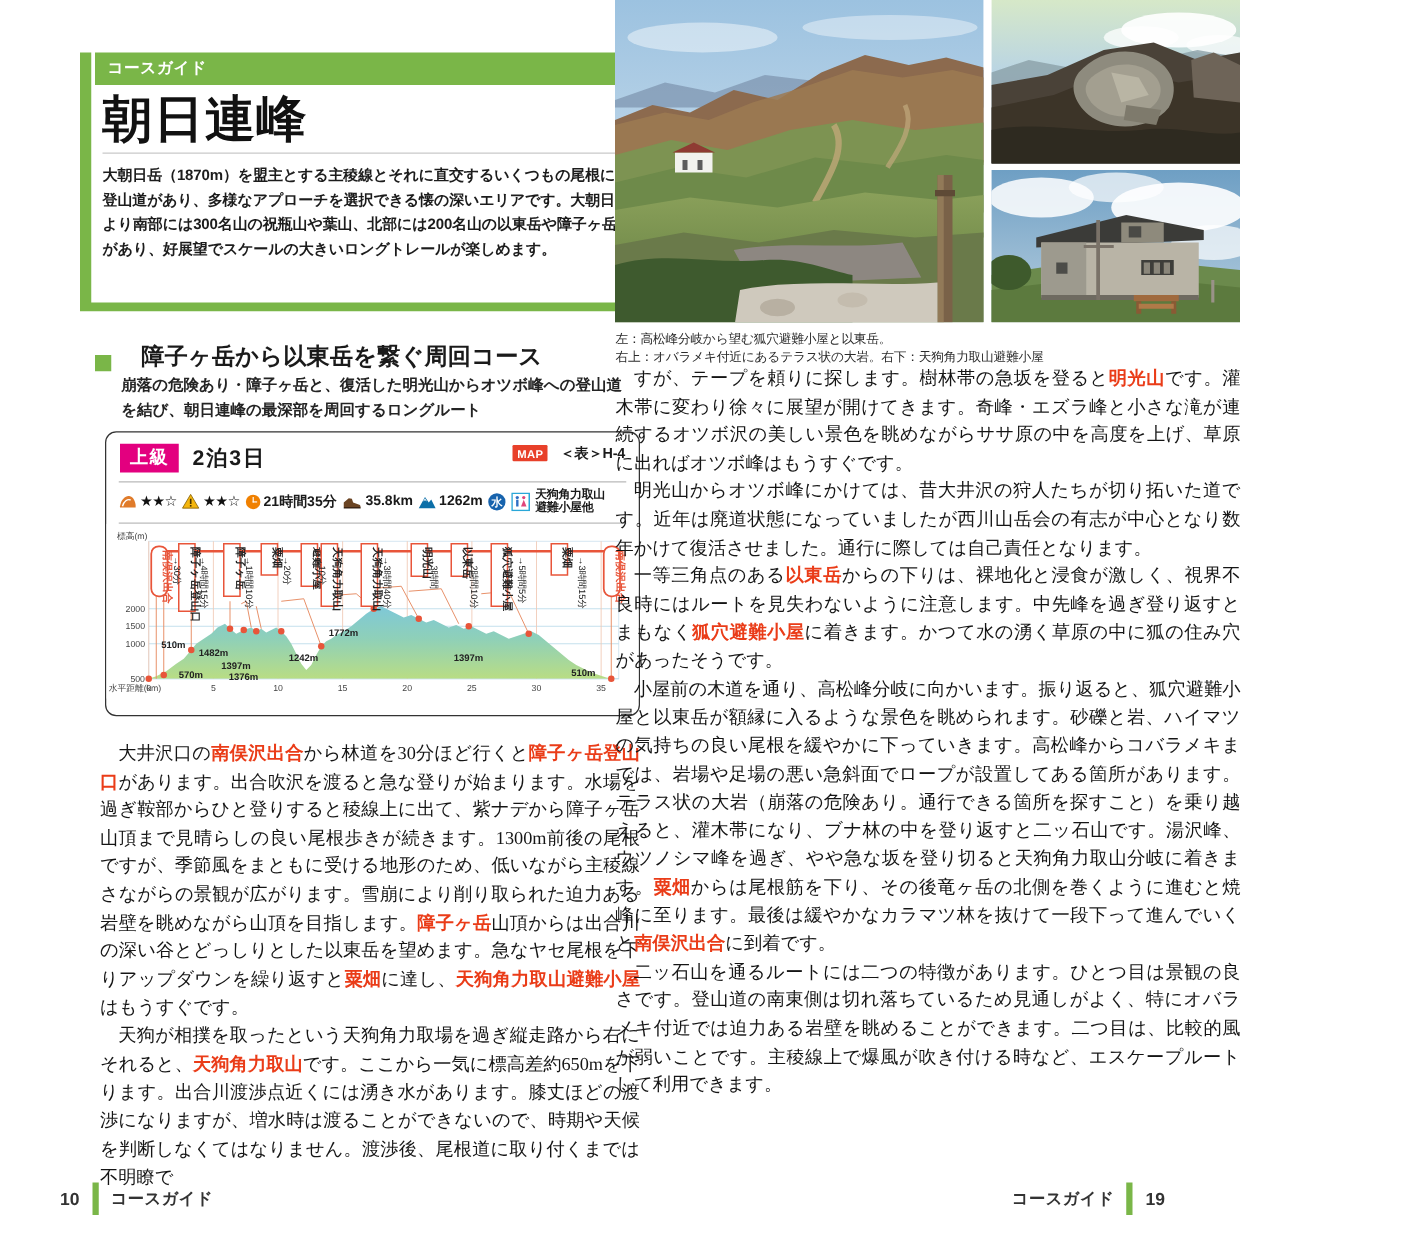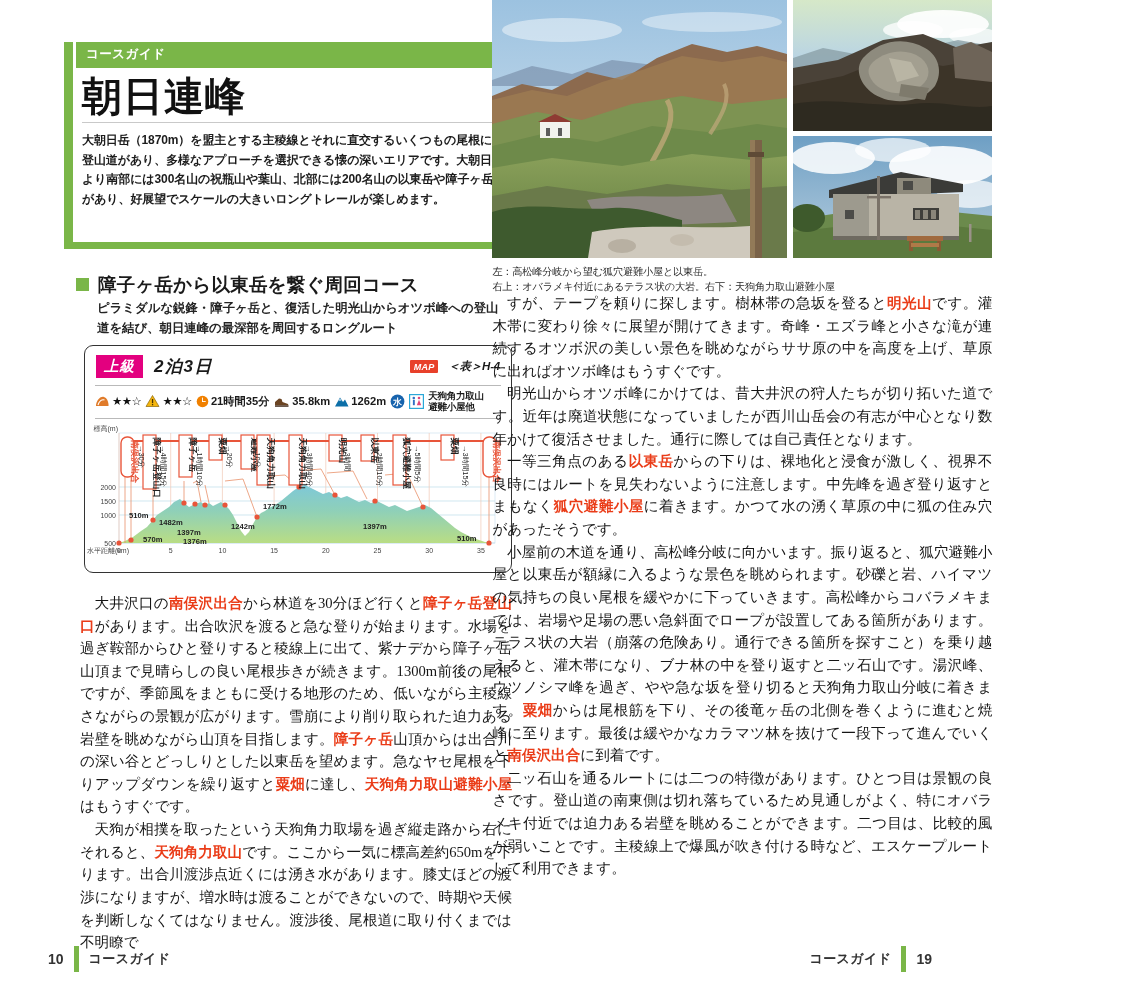"障子ヶ岳から以東岳を繋ぐ周回コース" .section-head { align-items: center -> flex-end; gap: 9px -> 24px }
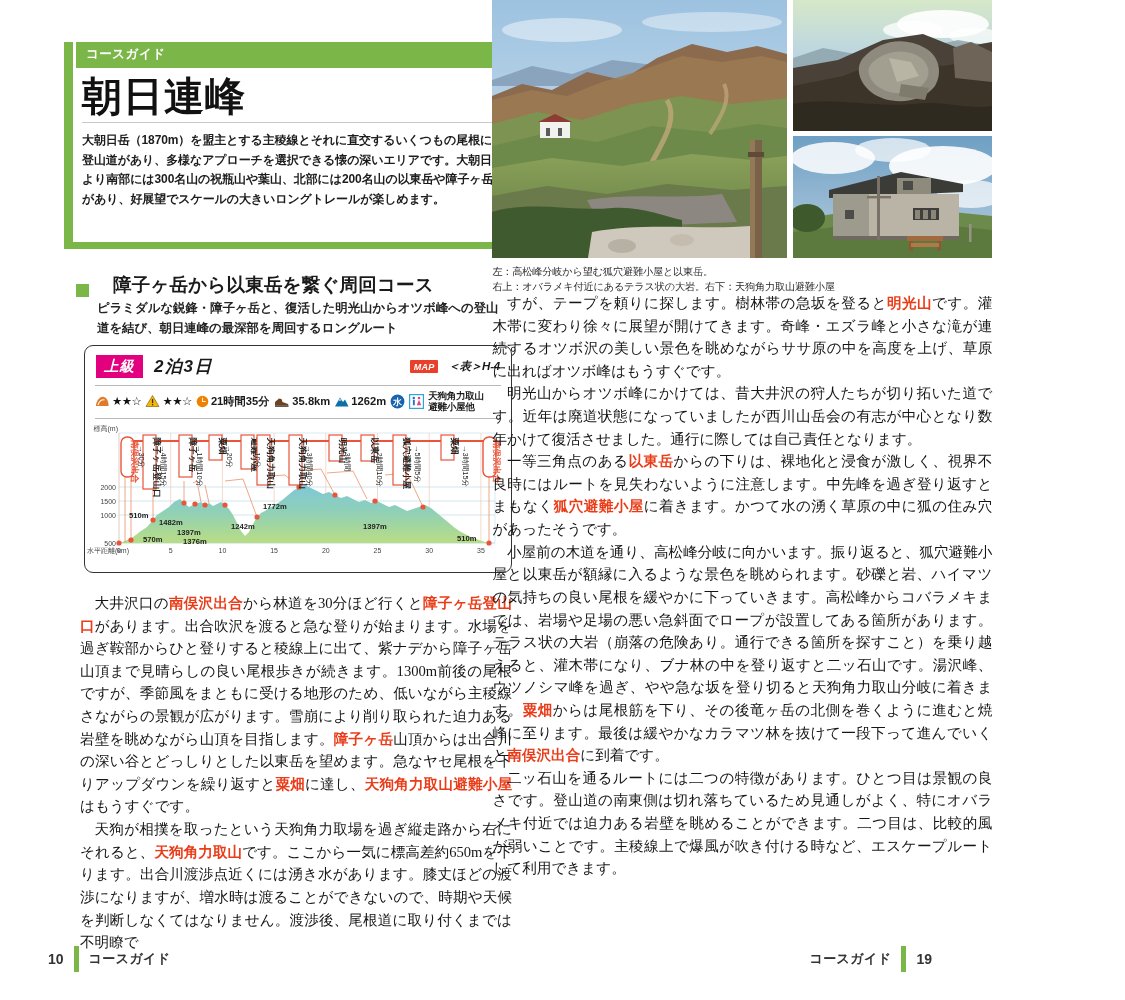"ピラミダルな鋭鋒・障子ヶ岳と、復活した明光山からオツボ峰への登山道を結び、朝日連" div.section-sub { text: ピラミダルな鋭鋒 -> 崩落の危険あり }
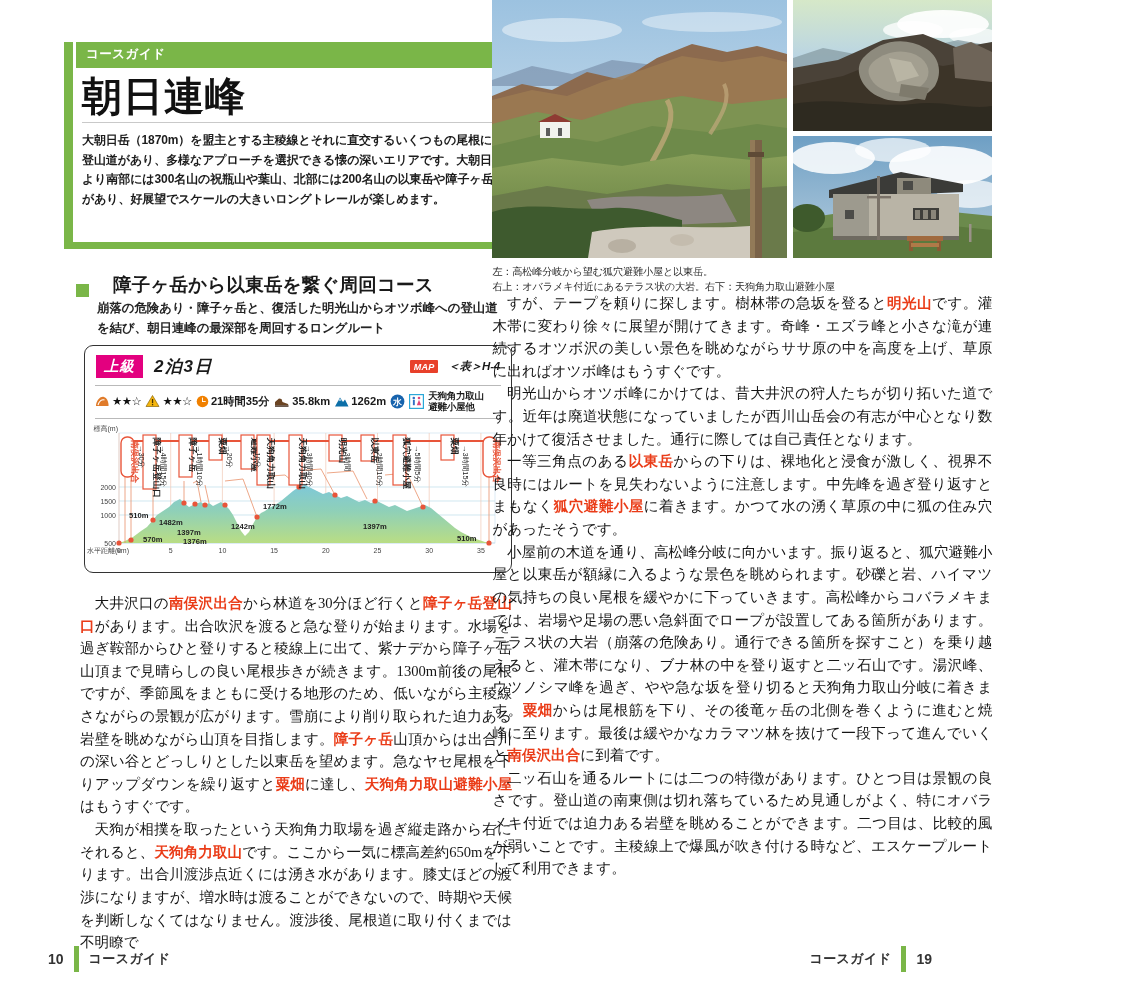"上級" .card-top { align-items: center -> flex-start; font-style: italic -> none }
